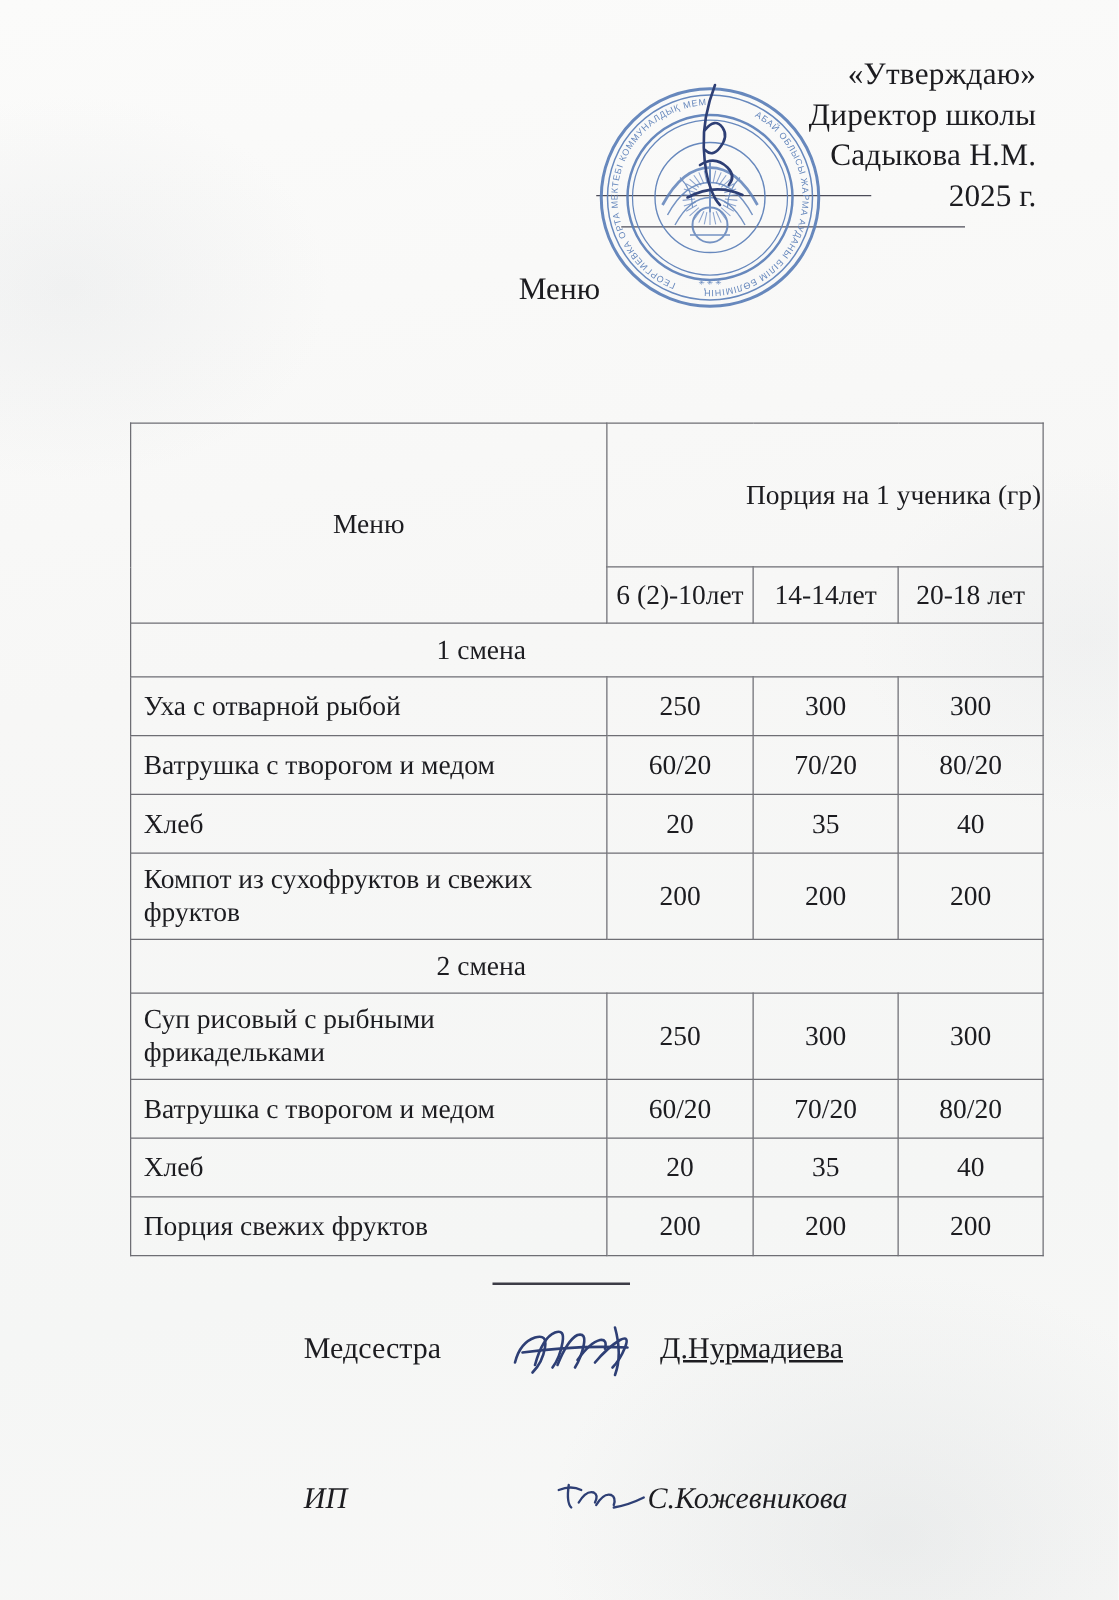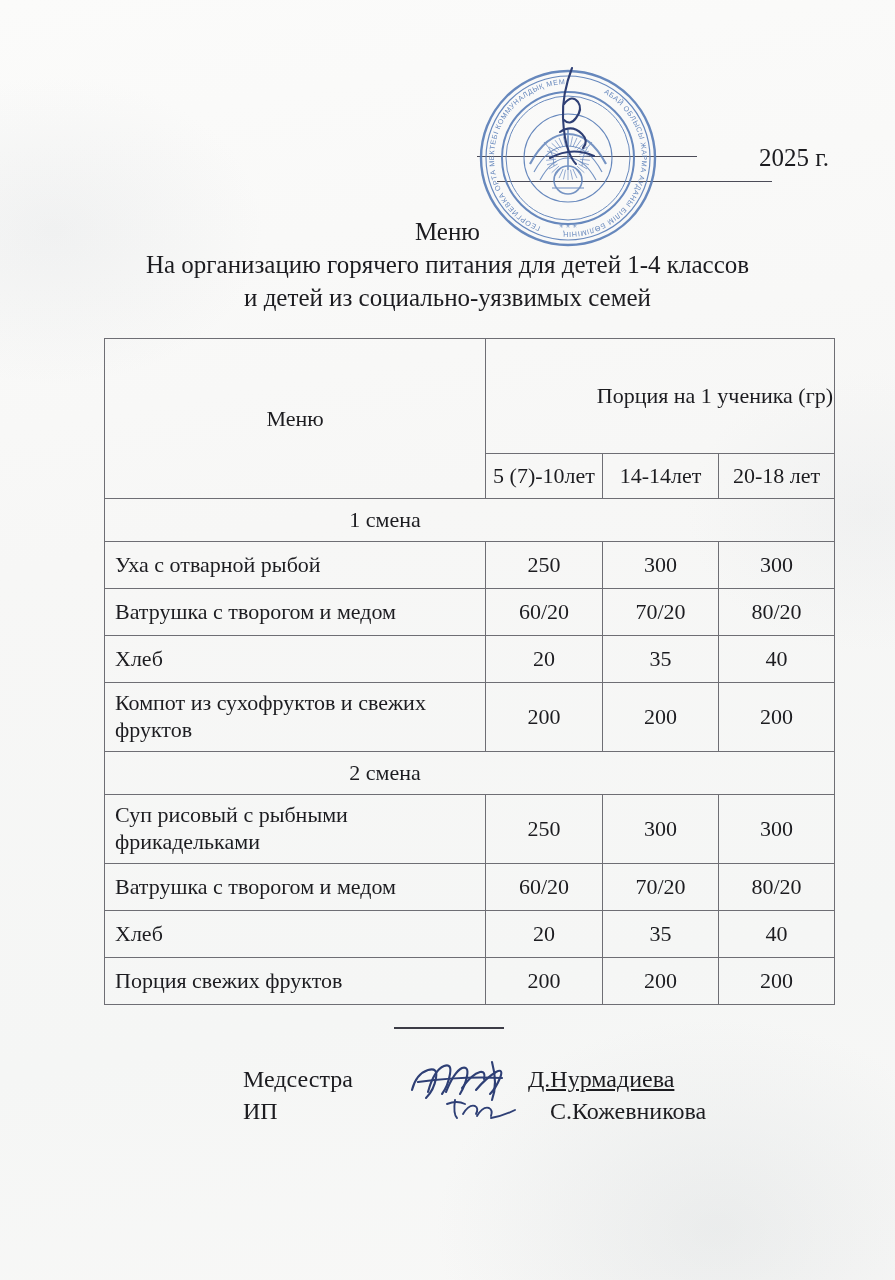"«Утверждаю»" div.approval { html: none -> <div> <div>«Утверждаю»</div> <div>Директор школы</div> <div>Садыкова Н.М.</div> </div> }
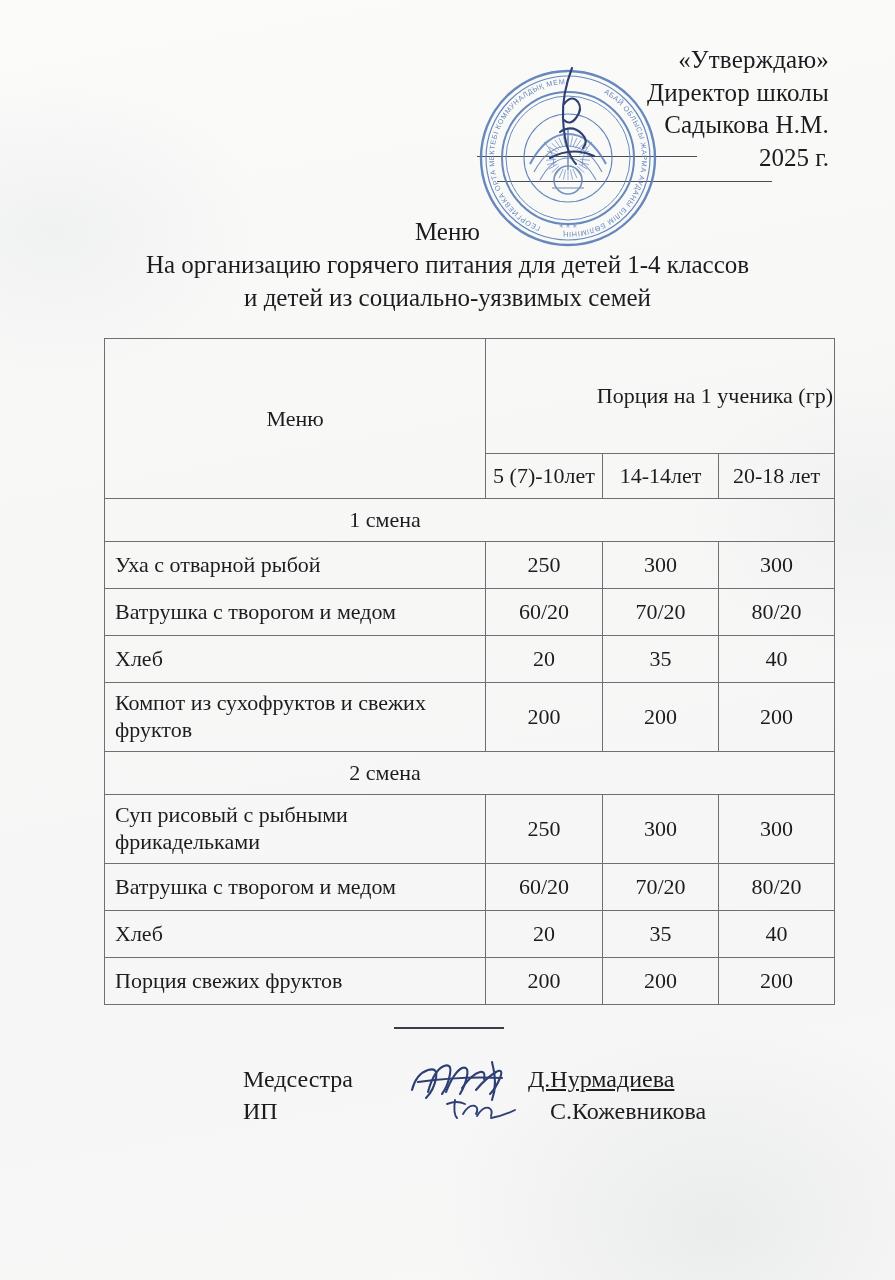"На организацию горячего питания для" div.title-sub { html: <div> <div>На организацию горячего питания для детей 1-4 классов</div> <div>и детей из социально-уязвимых семей</div> </div> -> none }
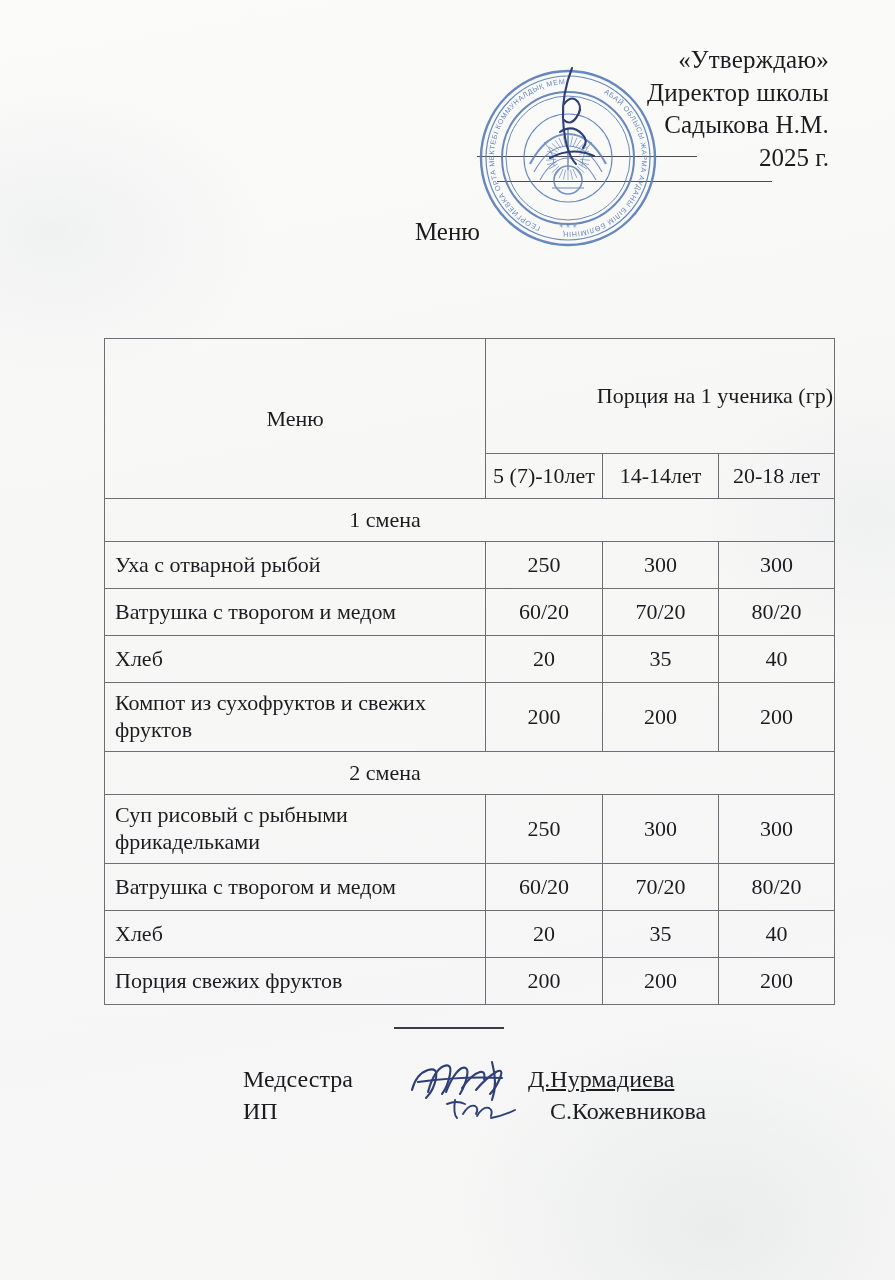"5 (7)-10лет" td.age-head { text: 5 (7 -> 6 (2 }
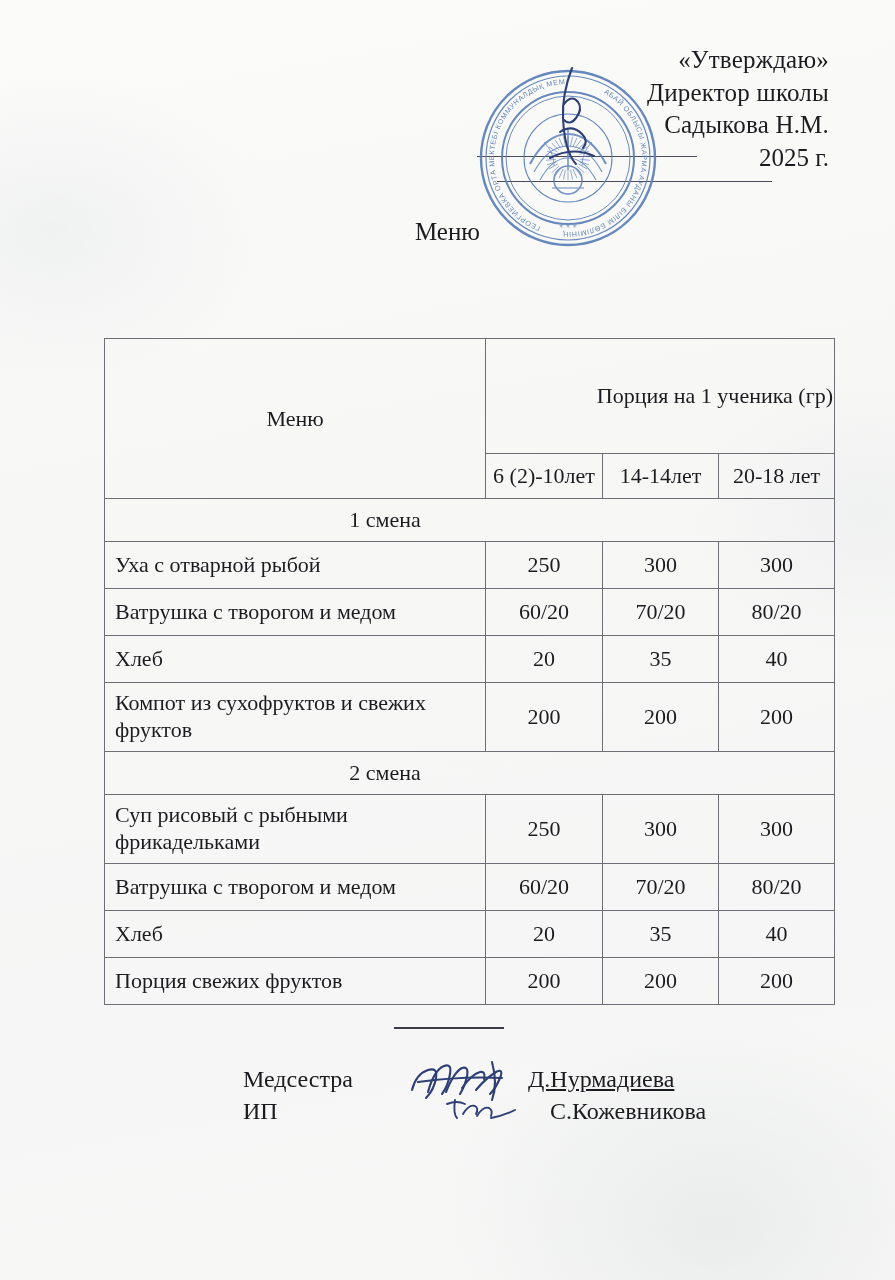"ИП" .sigrow.ip { font-style: none -> italic; top: 1096px -> 1184px }
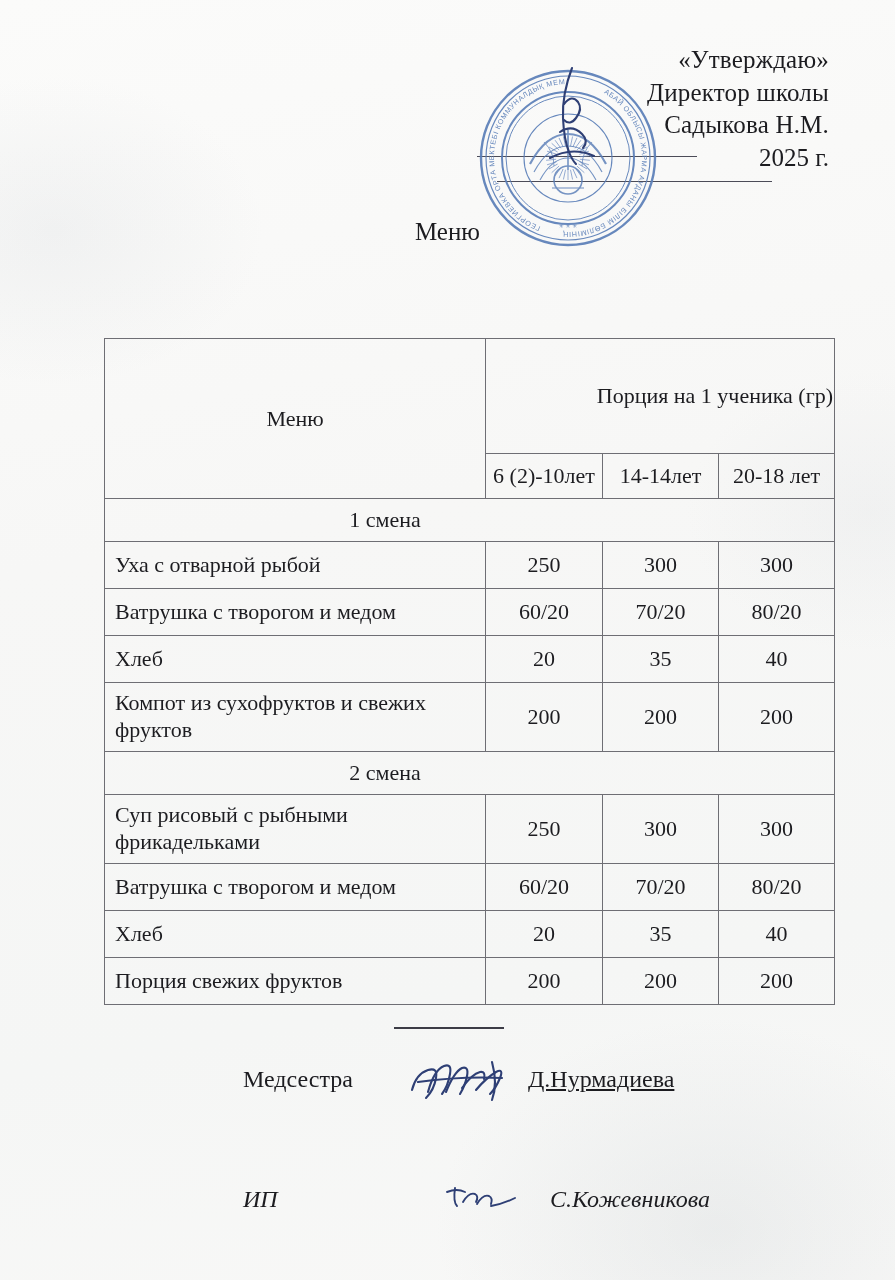"С.Кожевникова" .sigrow.ip .person { margin-left: 32px -> none }
